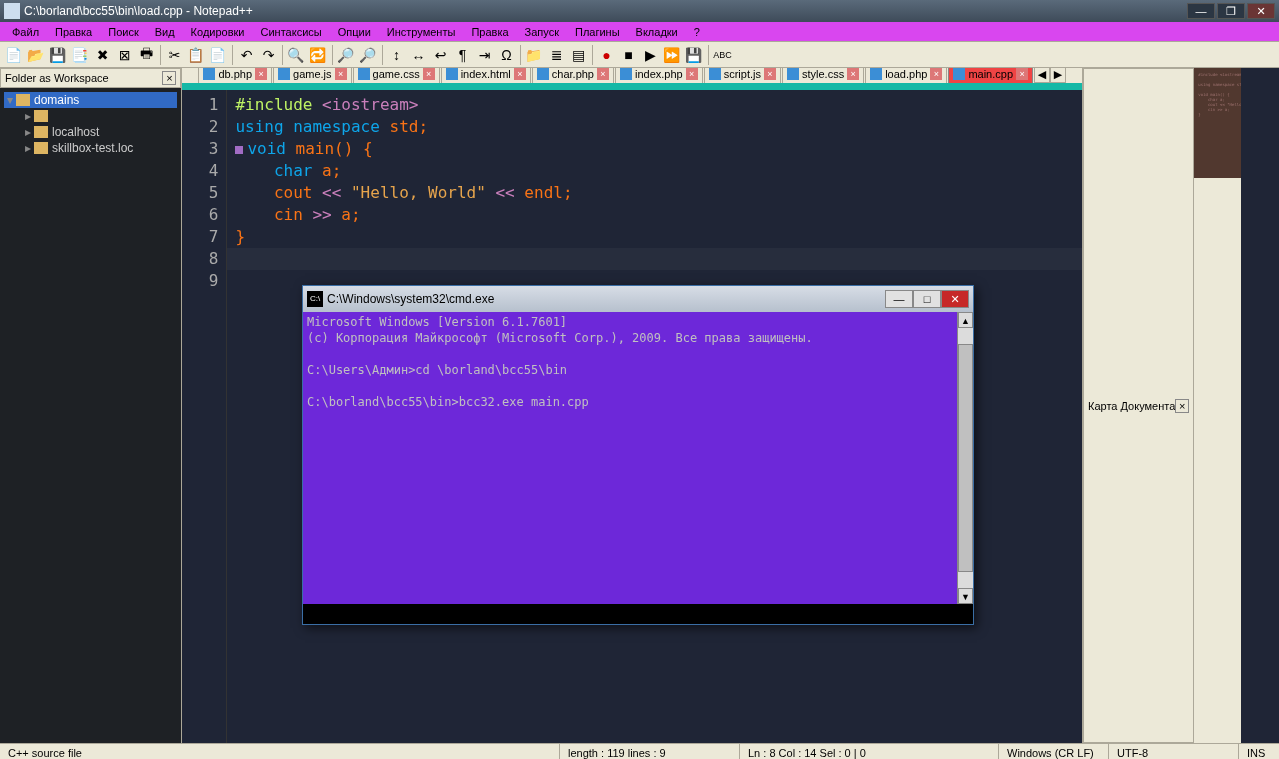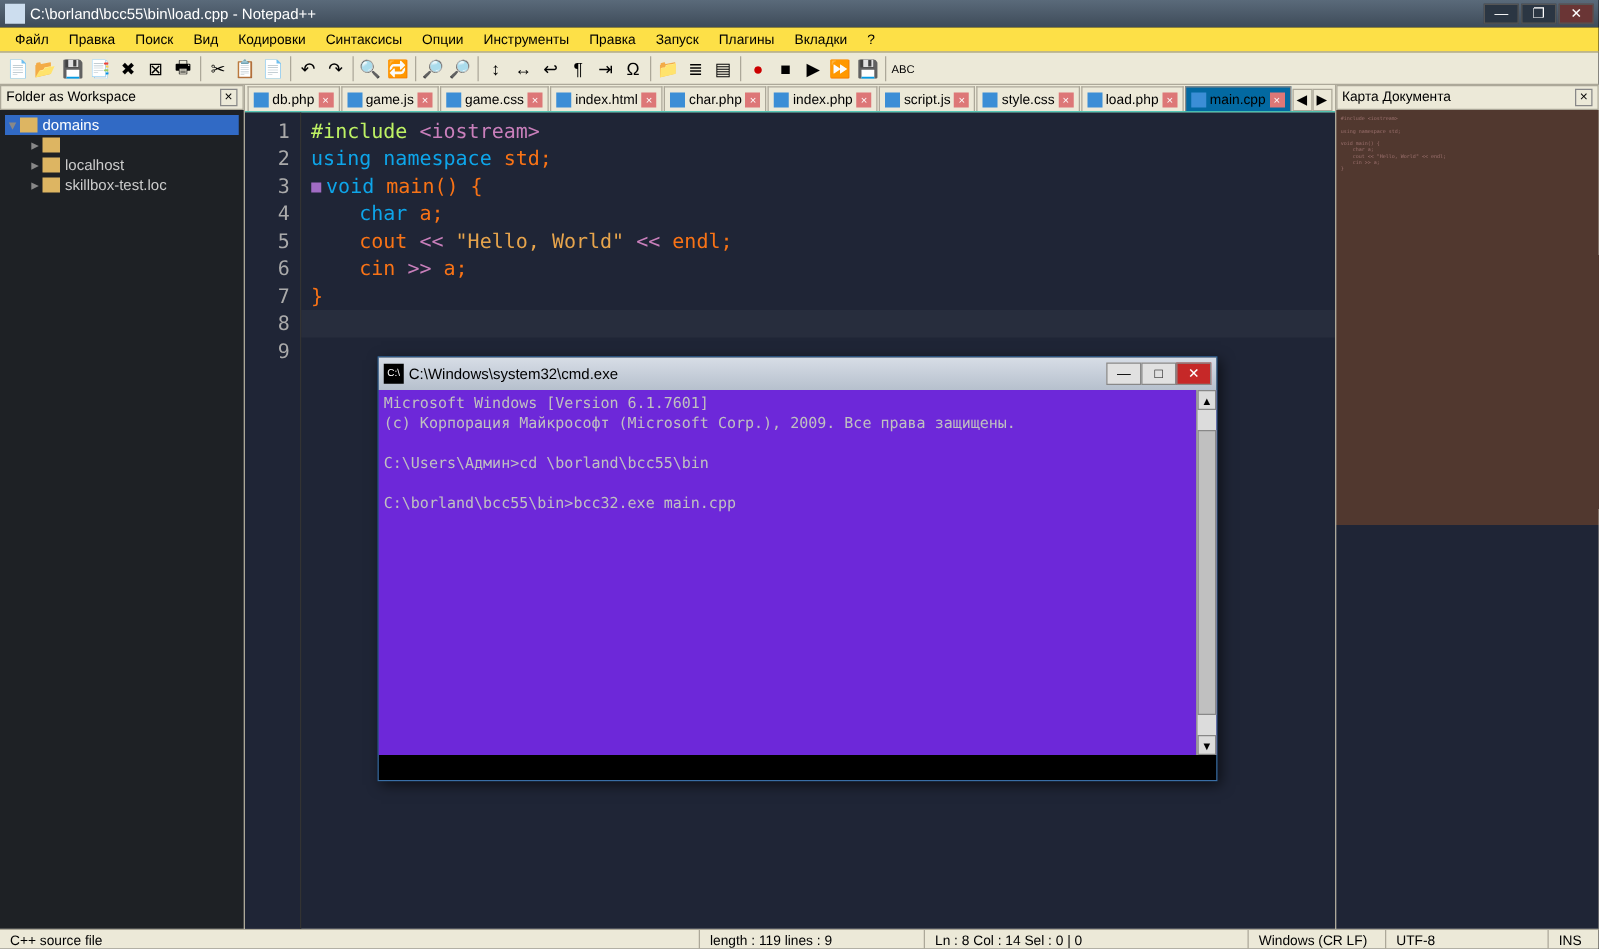"Файл" .menubar { background: #fde047 -> #d946ef }
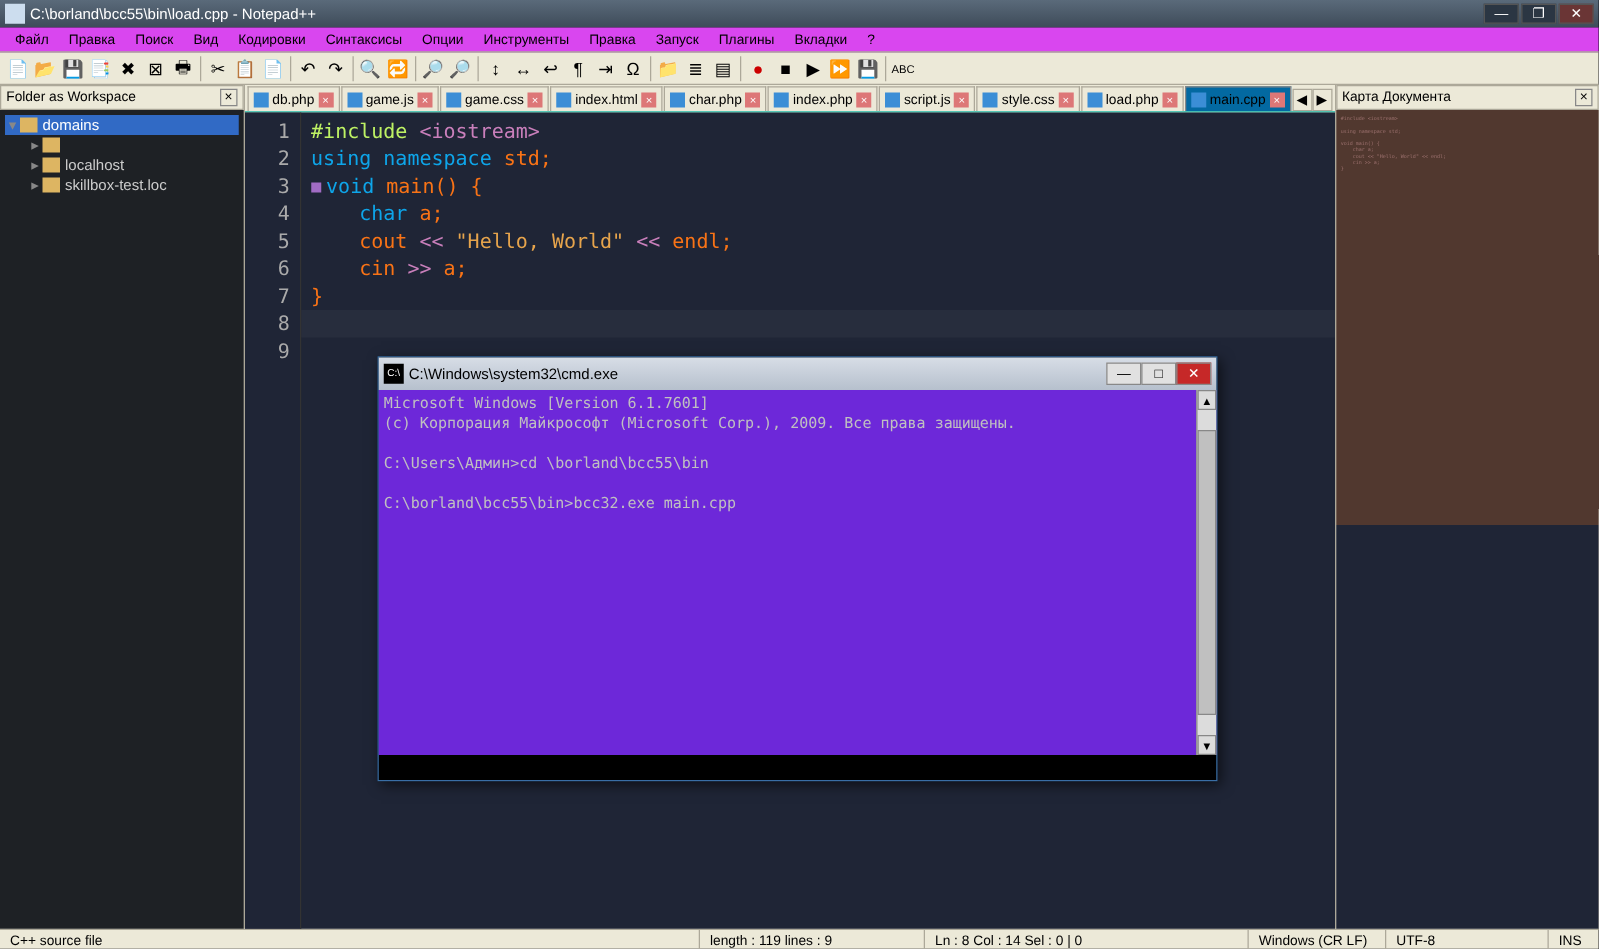"db.php" .tabbar { border-bottom: 1px solid #14b8a6 -> 7px solid #14b8a6; padding: 0 2px -> 0 16px }
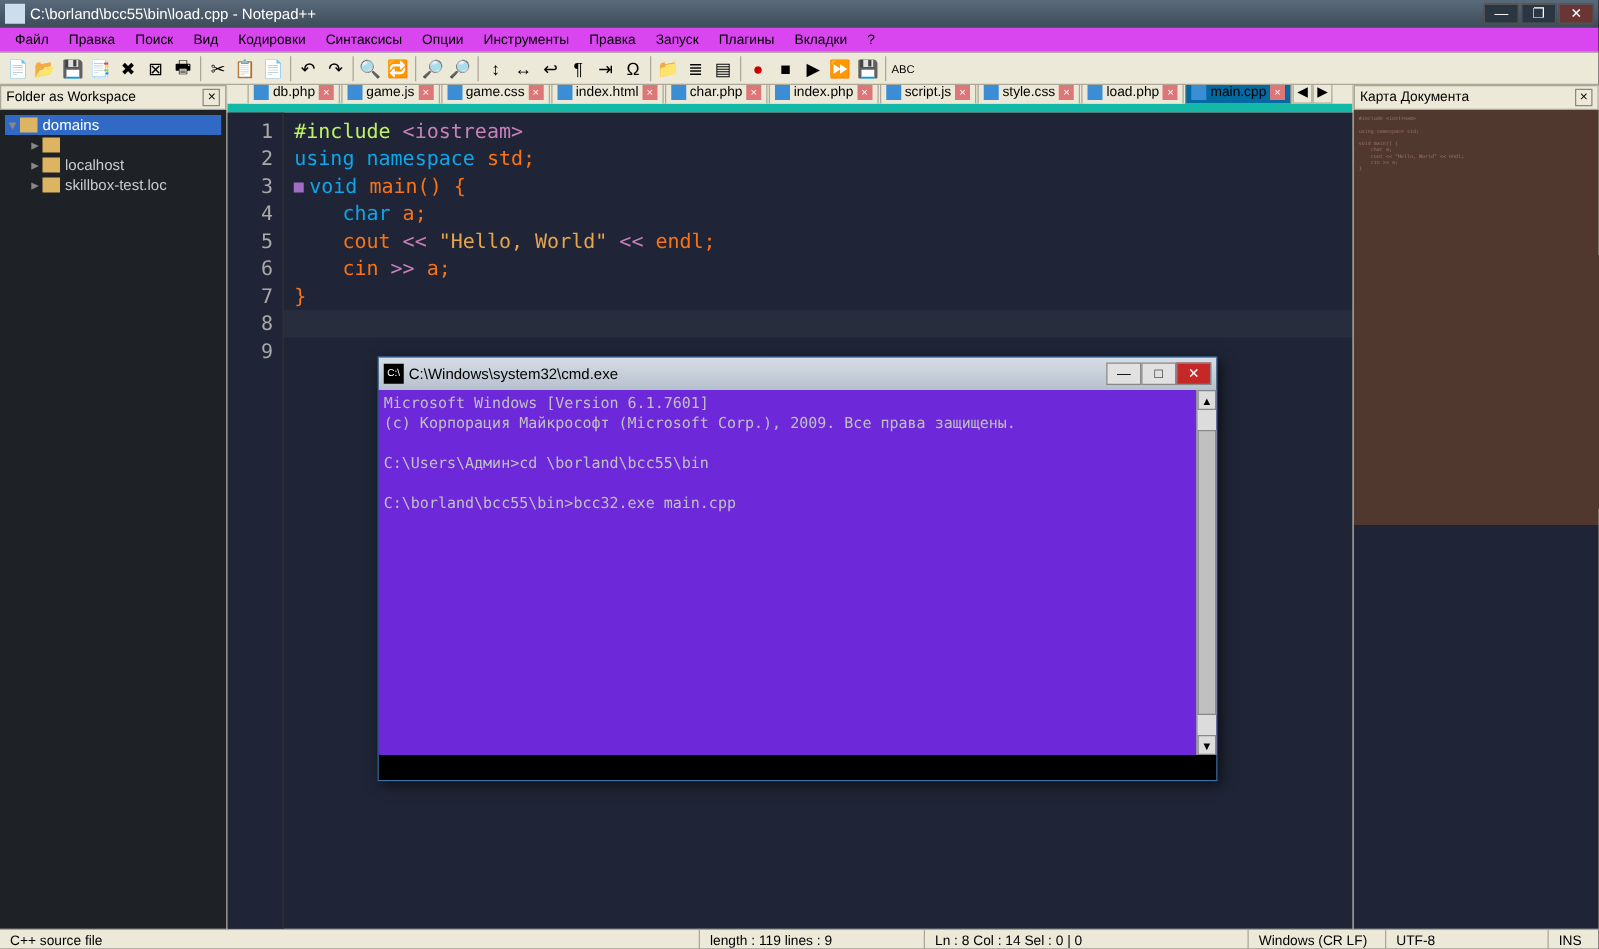"main.cpp" .tab.active { background: #0369a1 -> #ef4444 }
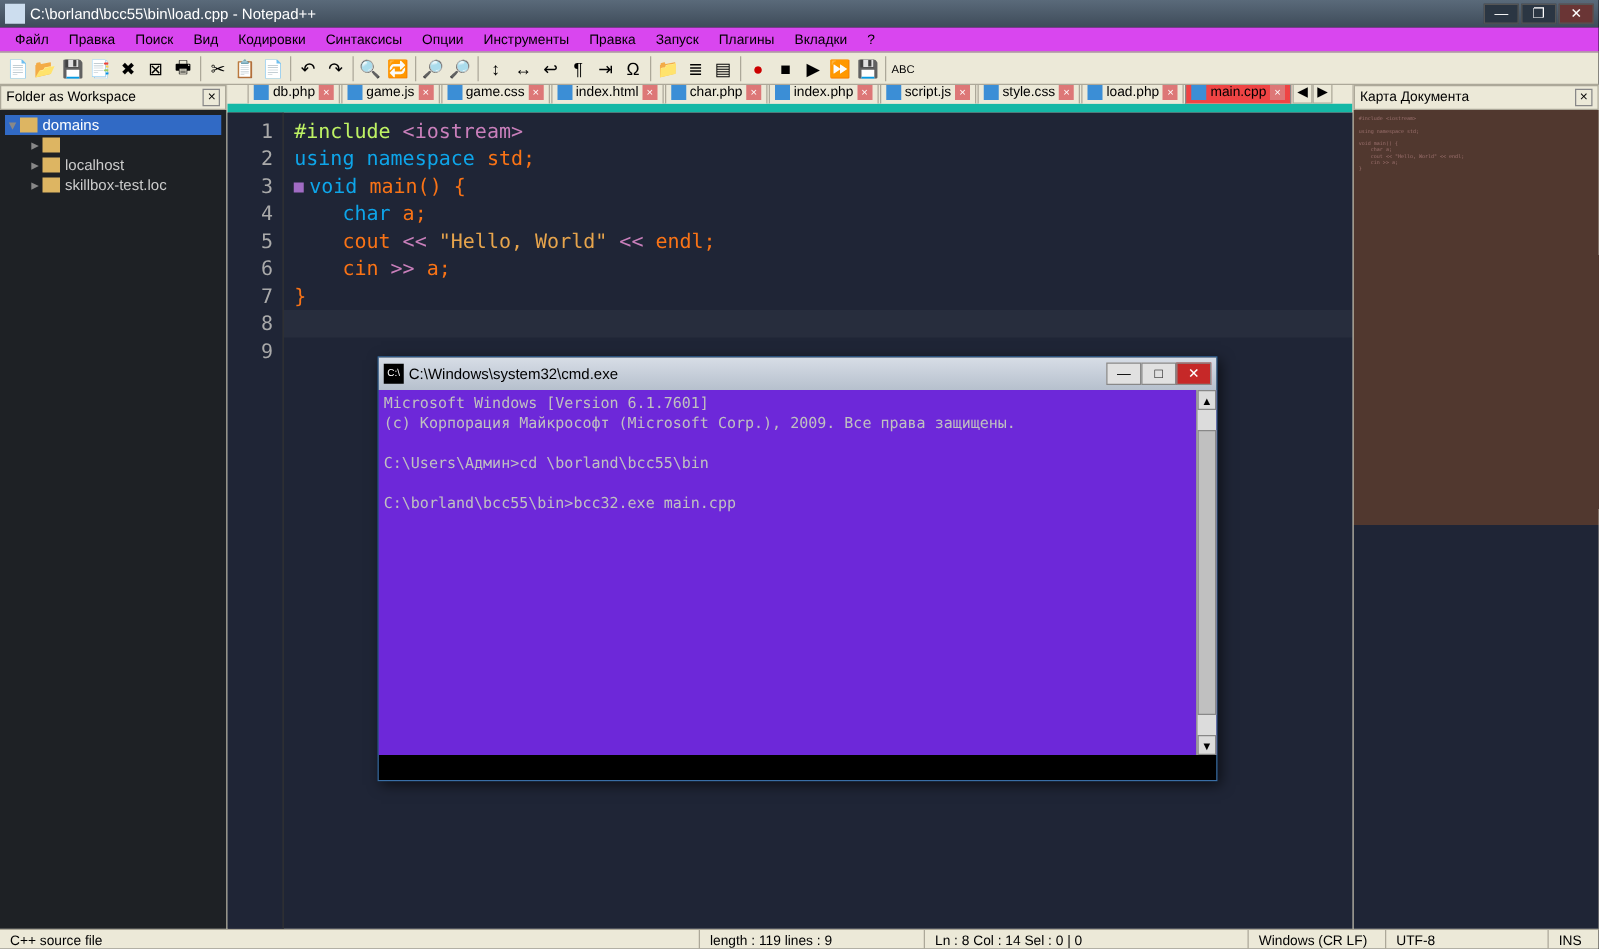"Карта Документа" .rightpane { flex-direction: column -> row }
